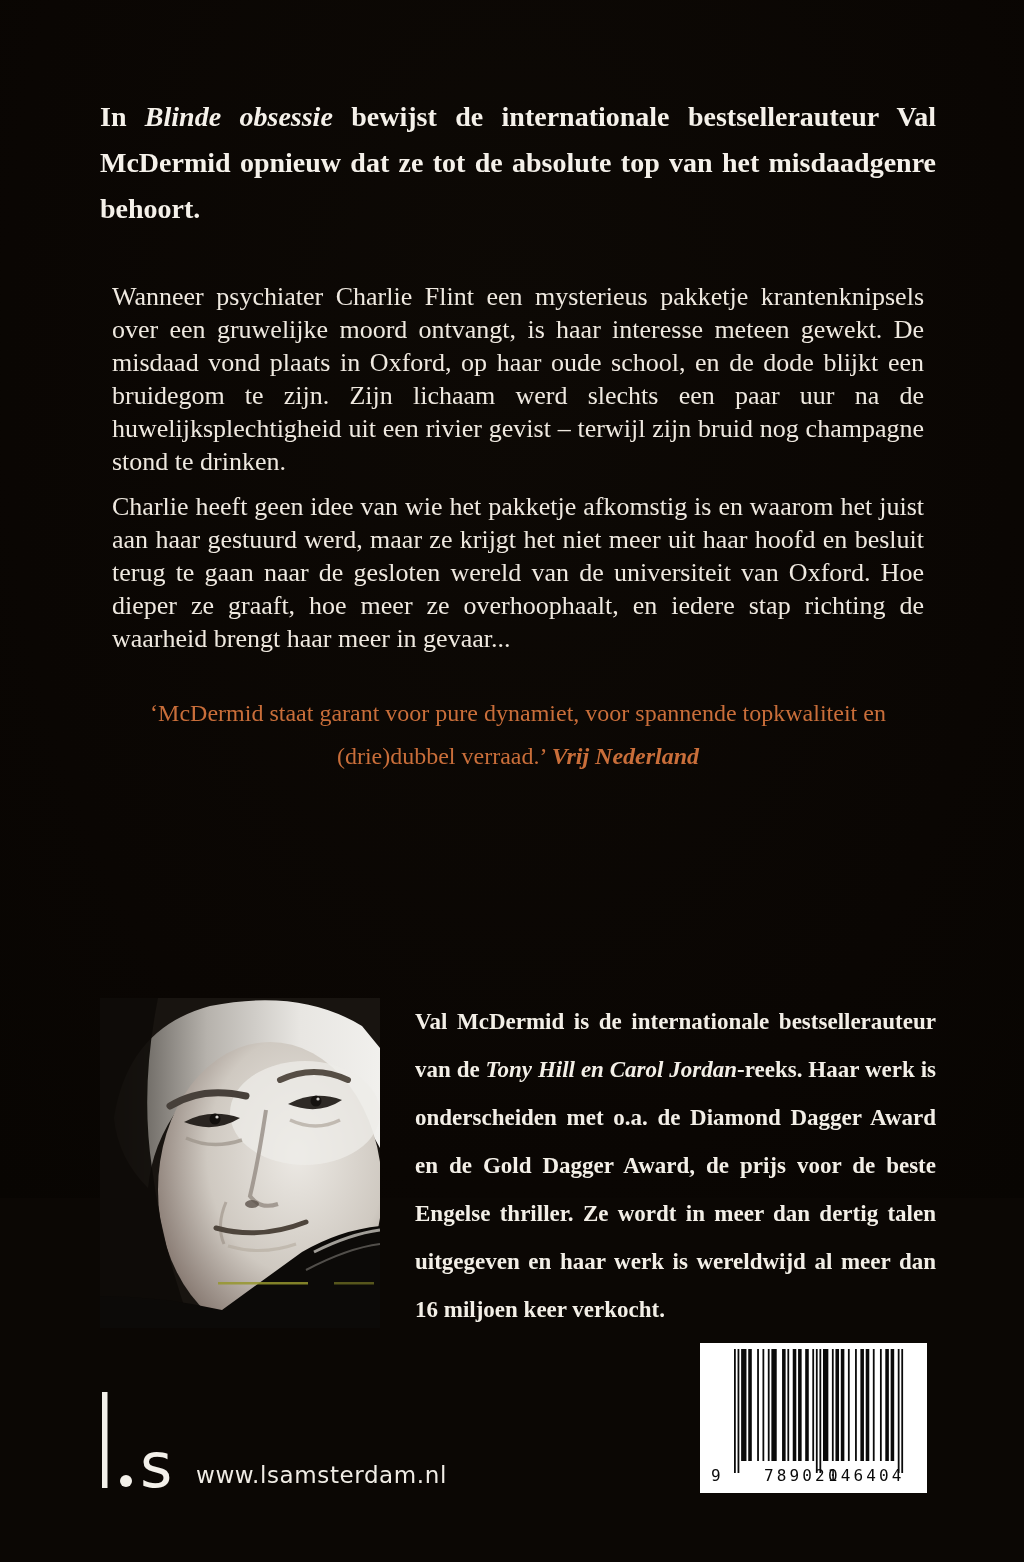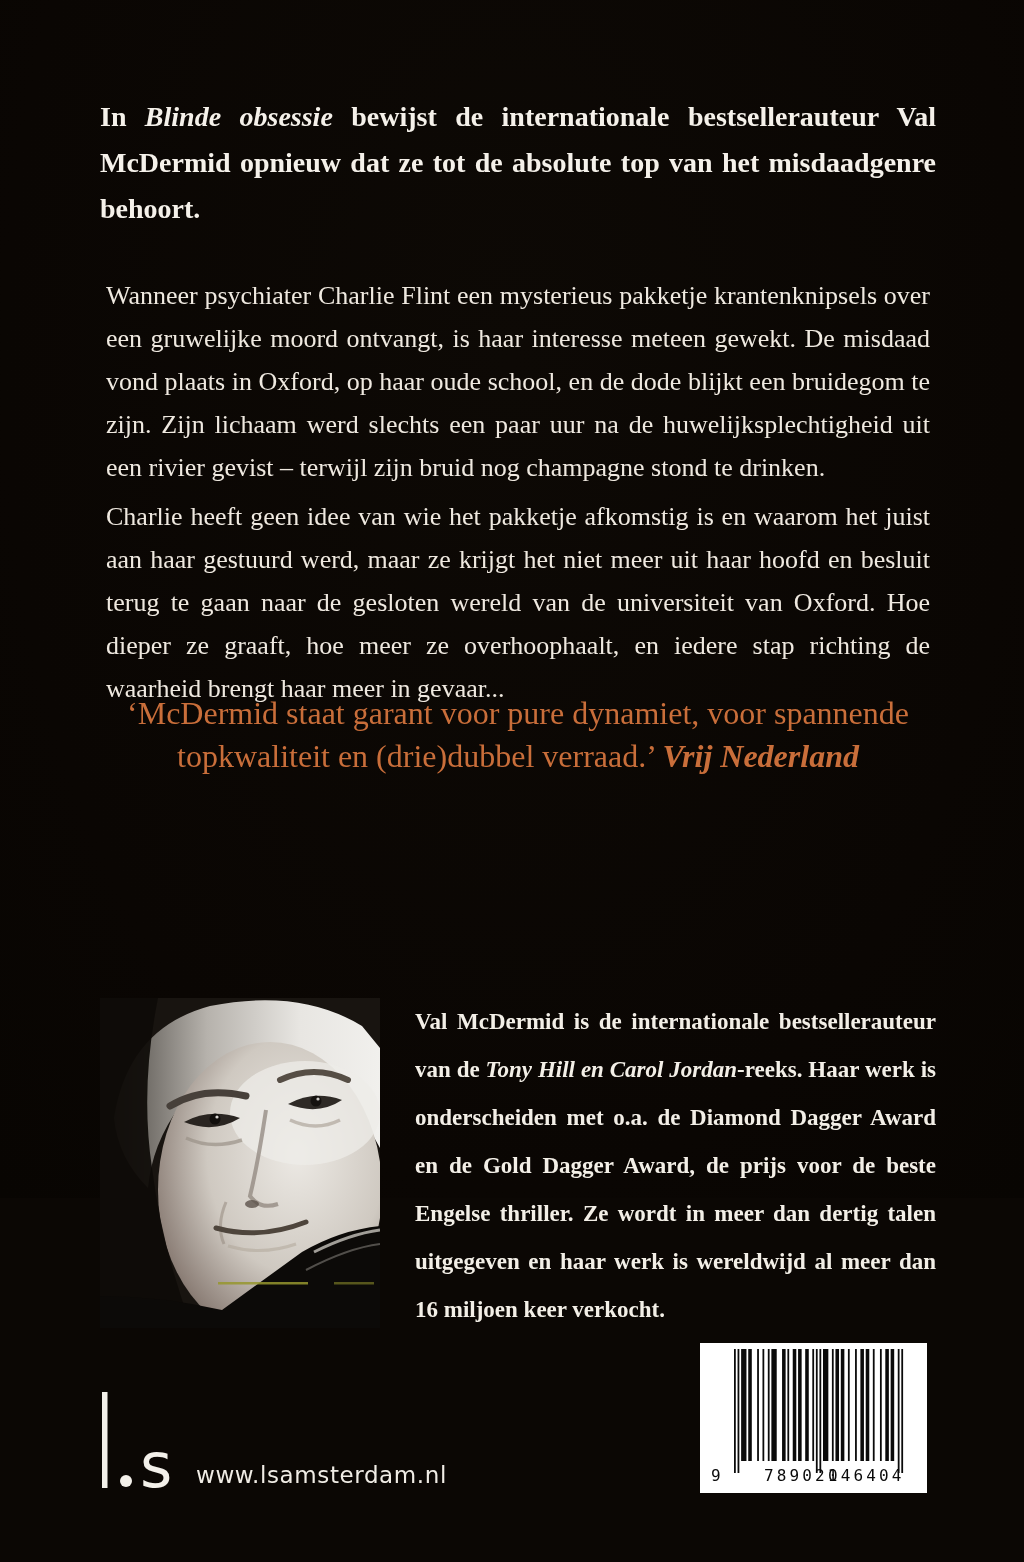"Wanneer psychiater Charlie Flint een" .synopsis p { line-height: 43px -> 33px; margin: 6px -> 12px }
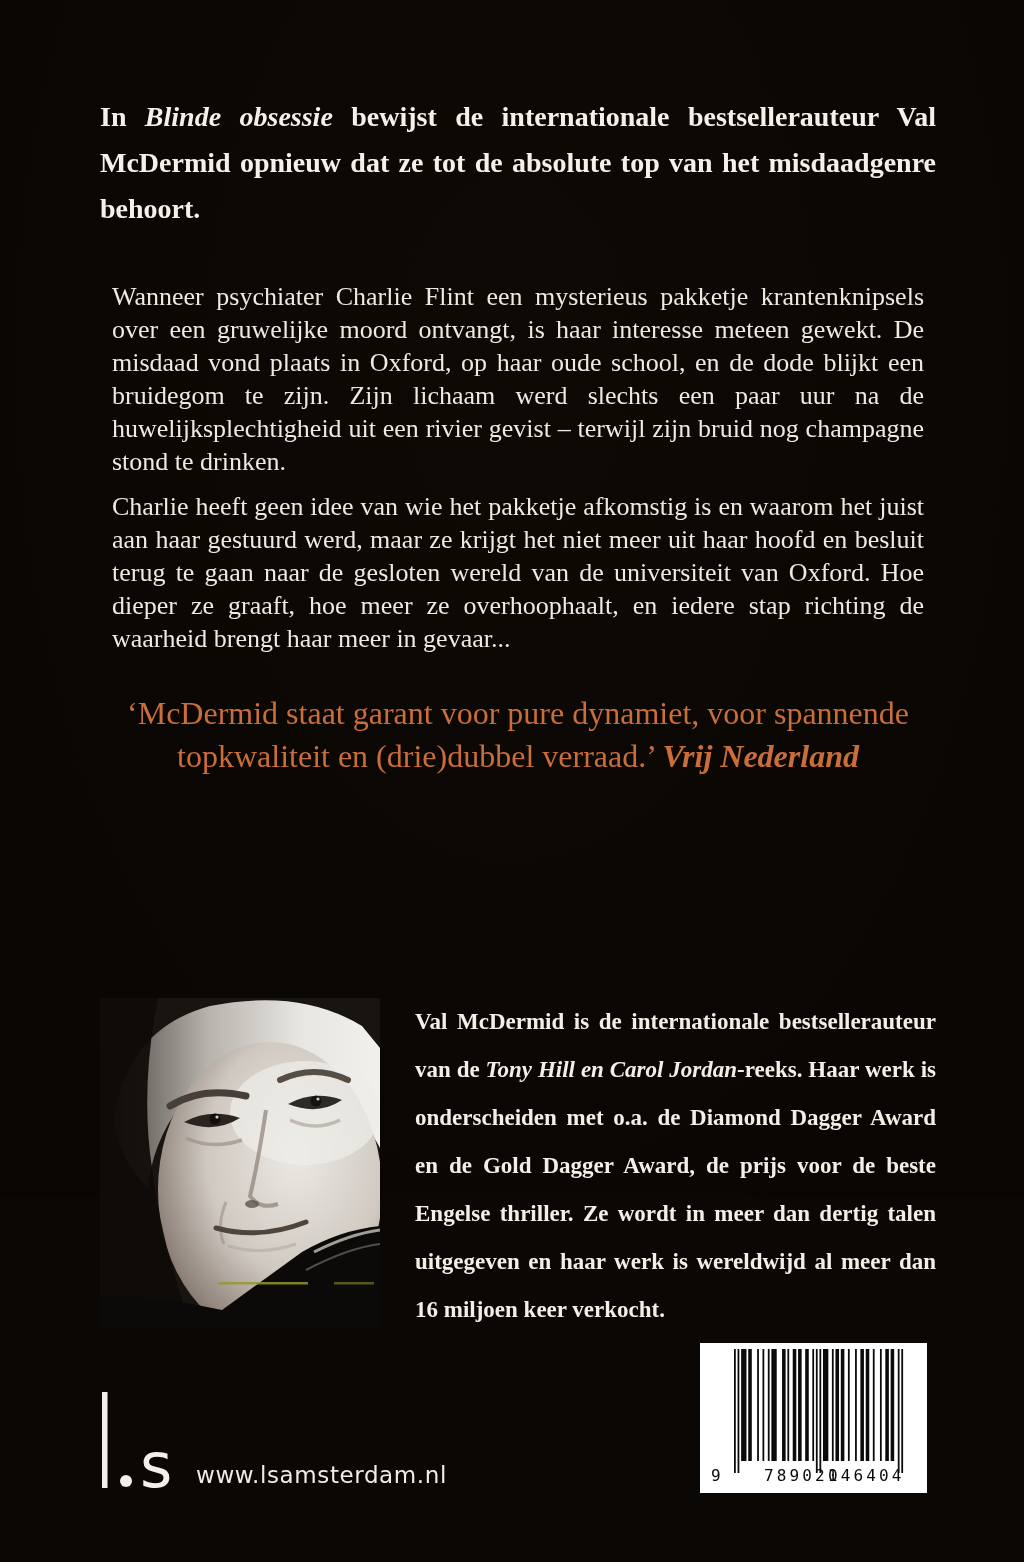"‘McDermid staat garant voor pure" .quotes { font-size: 32px -> 24px }
